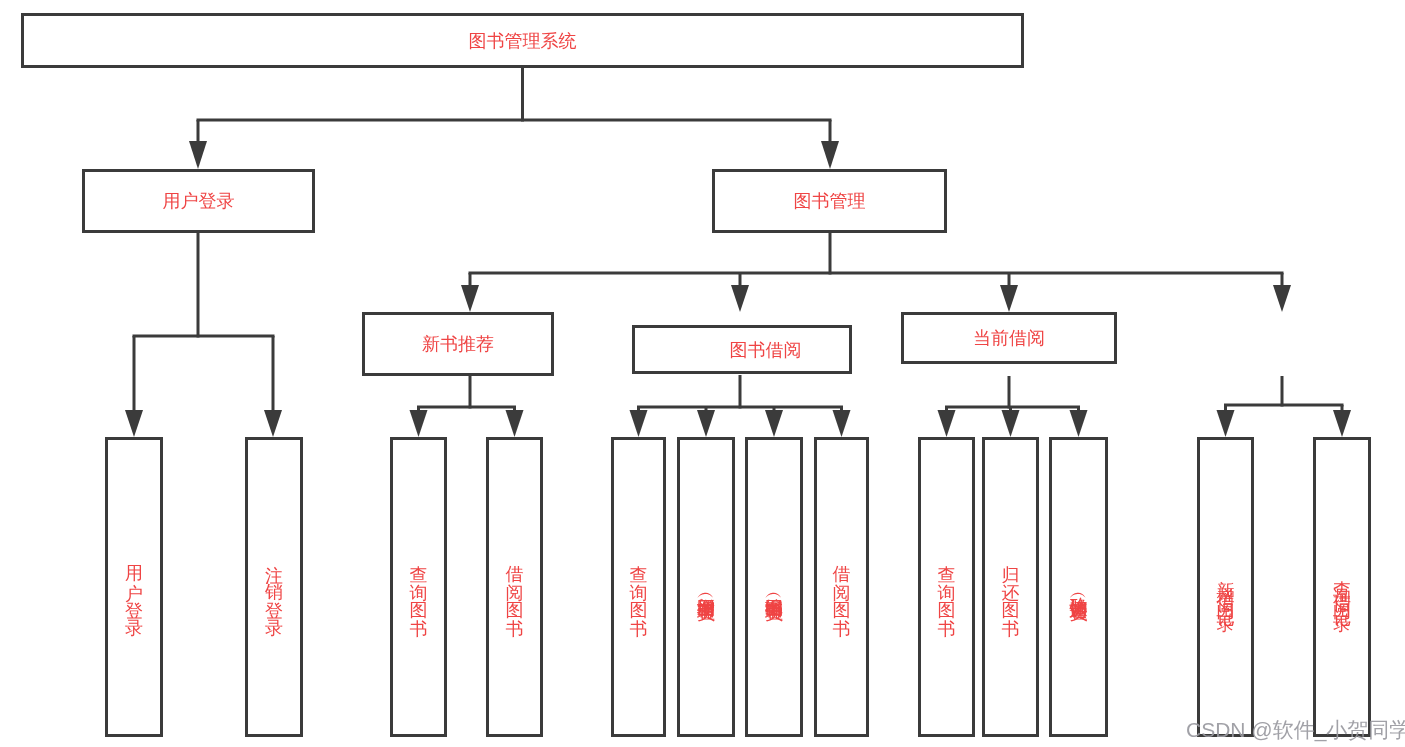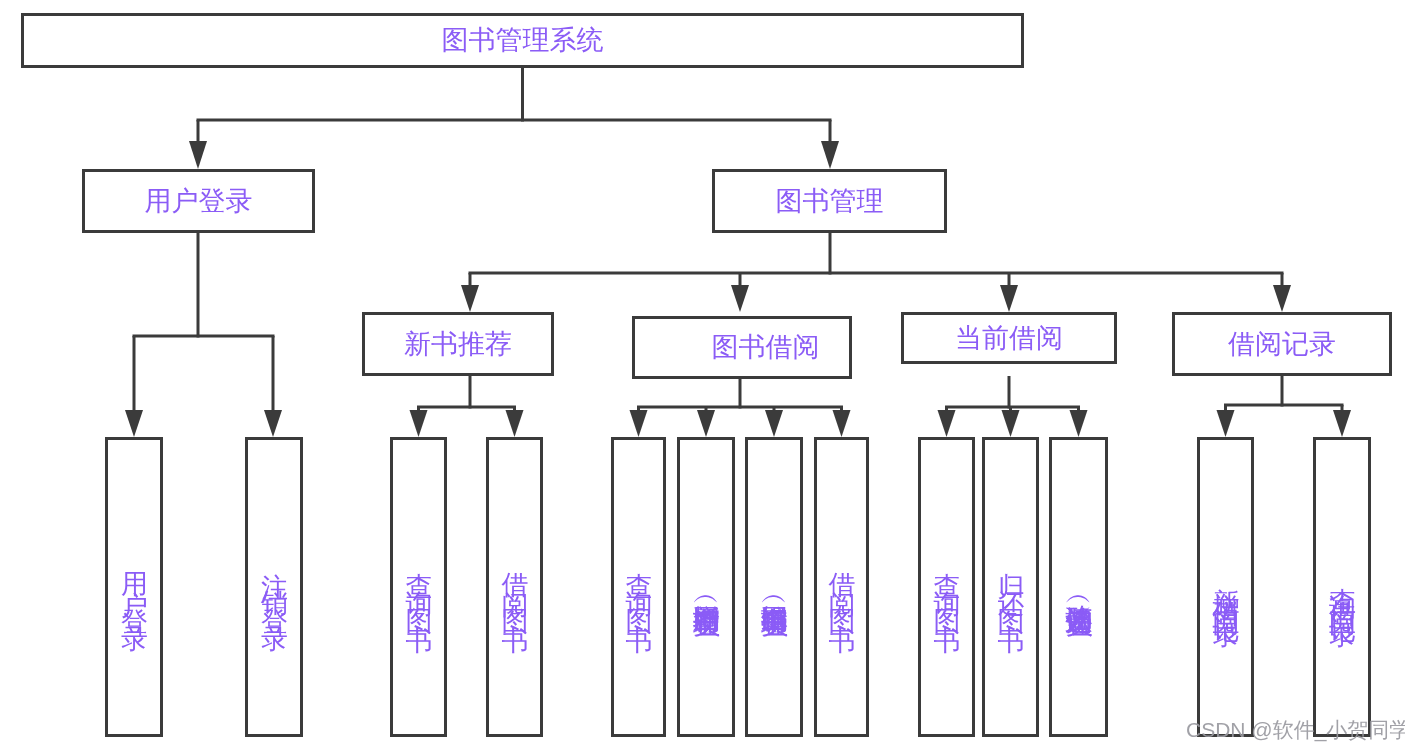"图书管理系统" .box { color: #8b5cf6 -> #ef4444; font-size: 27px -> 18px }
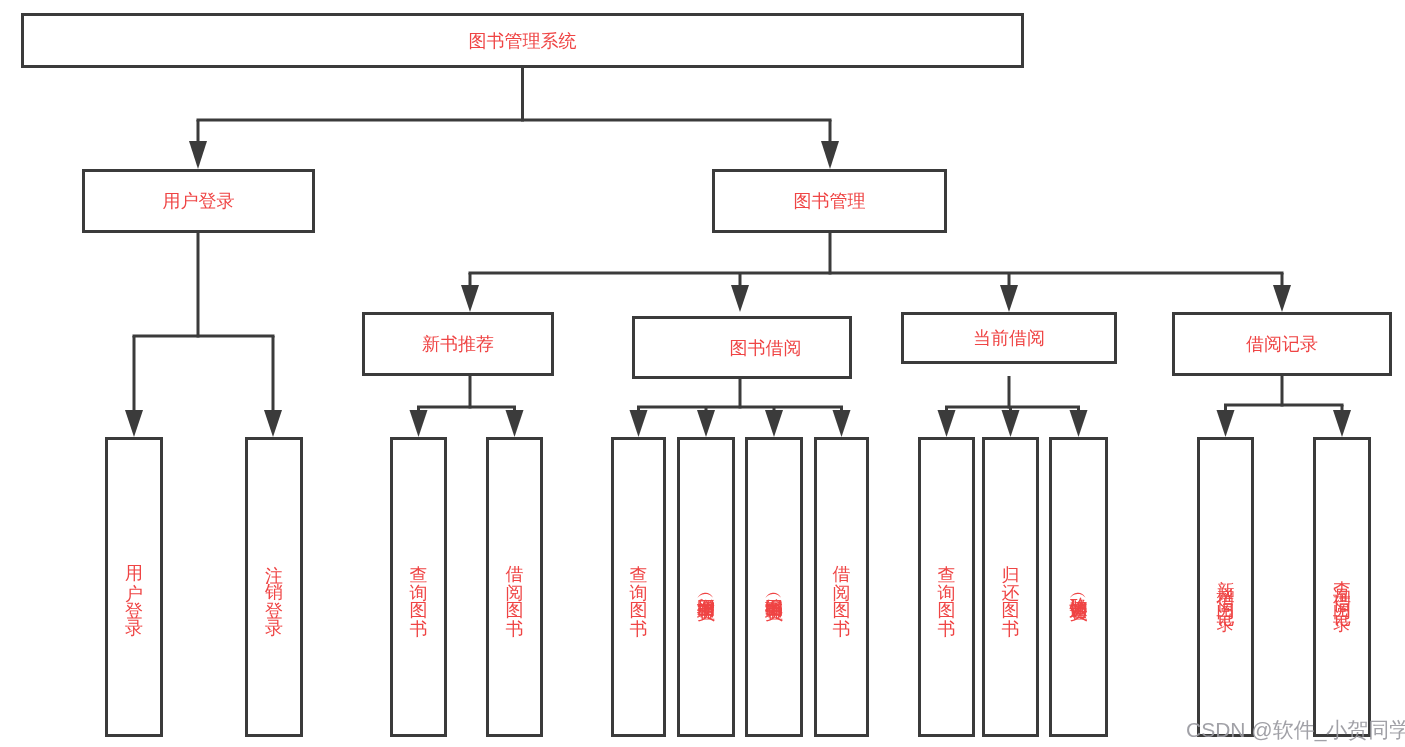"图书借阅" div.box { height: 63px -> 49px; top: 316px -> 325px }
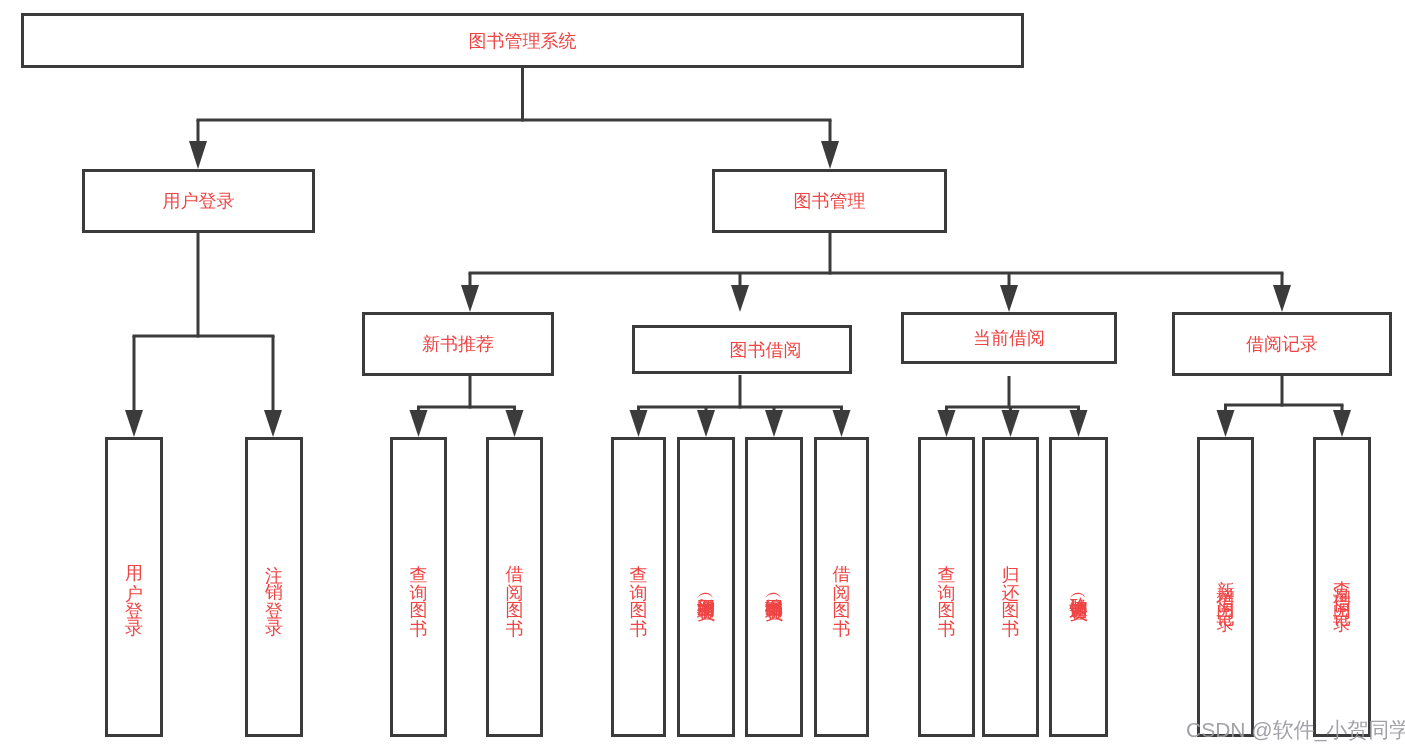"借阅记录" div.box { html: <div> <span>借阅记录</span> </div> -> none }
